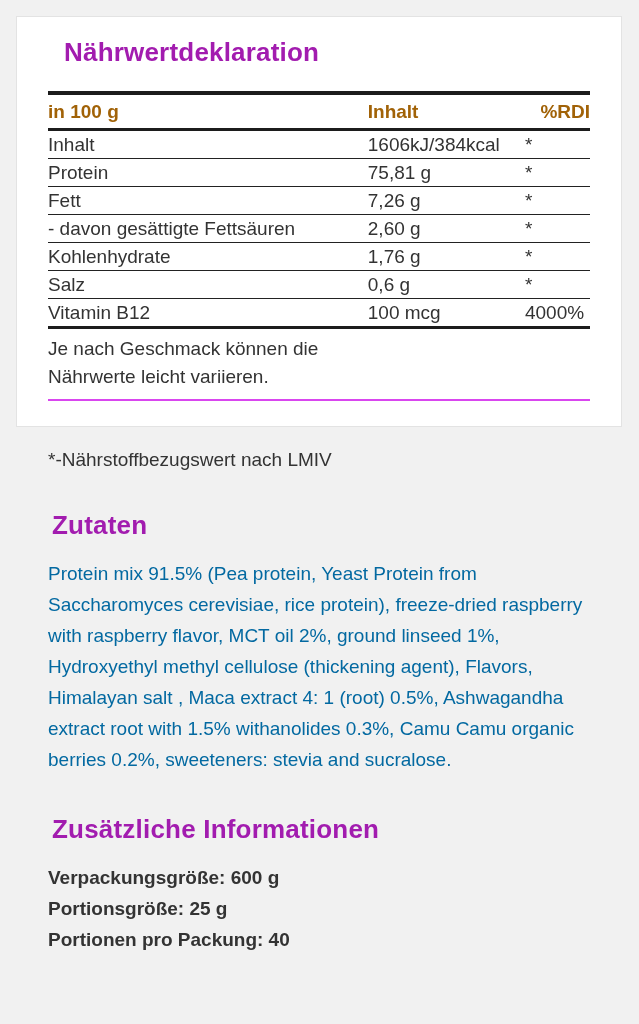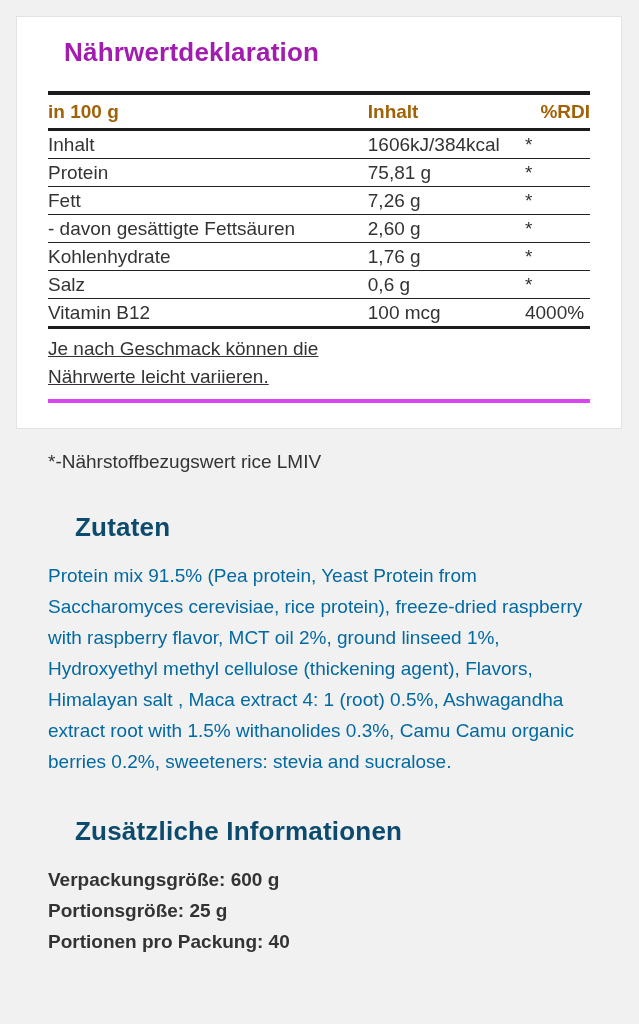"Je nach Geschmack können die" table.nutrition tfoot td { border-bottom: 4px solid #d946ef -> 2px solid #d946ef; text-decoration: underline -> none }
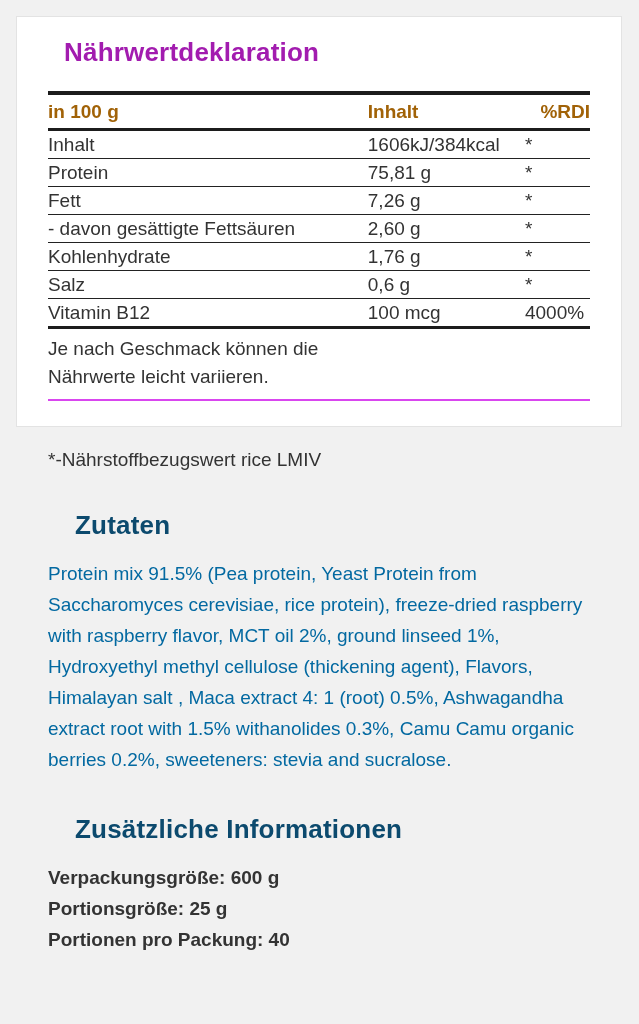"*-Nährstoffbezugswert rice LMIV" p.footnote { text: rice -> nach }
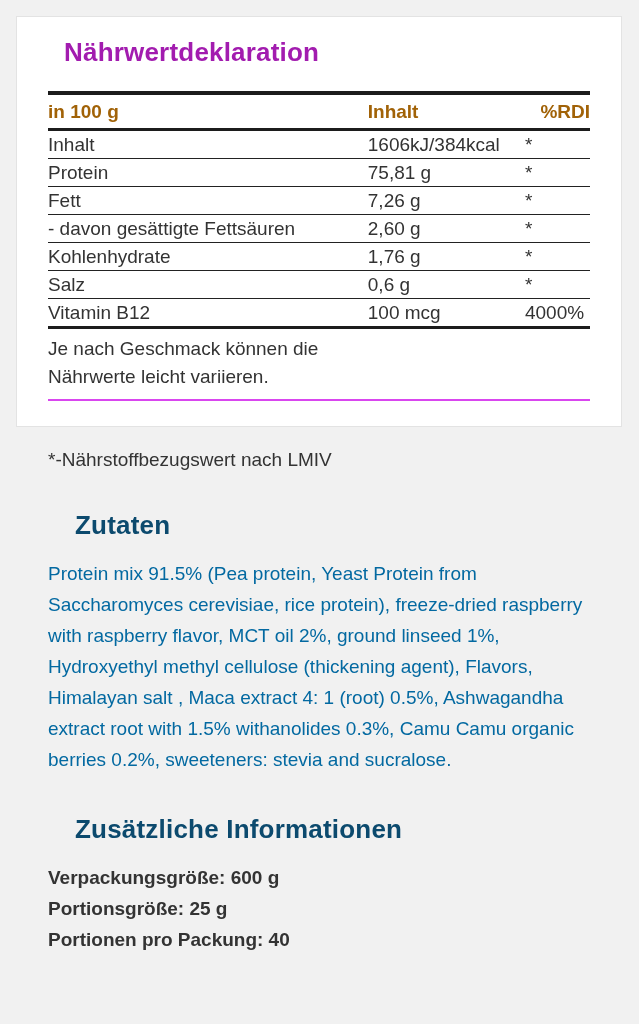"Zutaten" h2.section-heading { color: #0c4a6e -> #a21caf; margin: 39px 48px 17px 75px -> 39px 48px 17px 52px }
